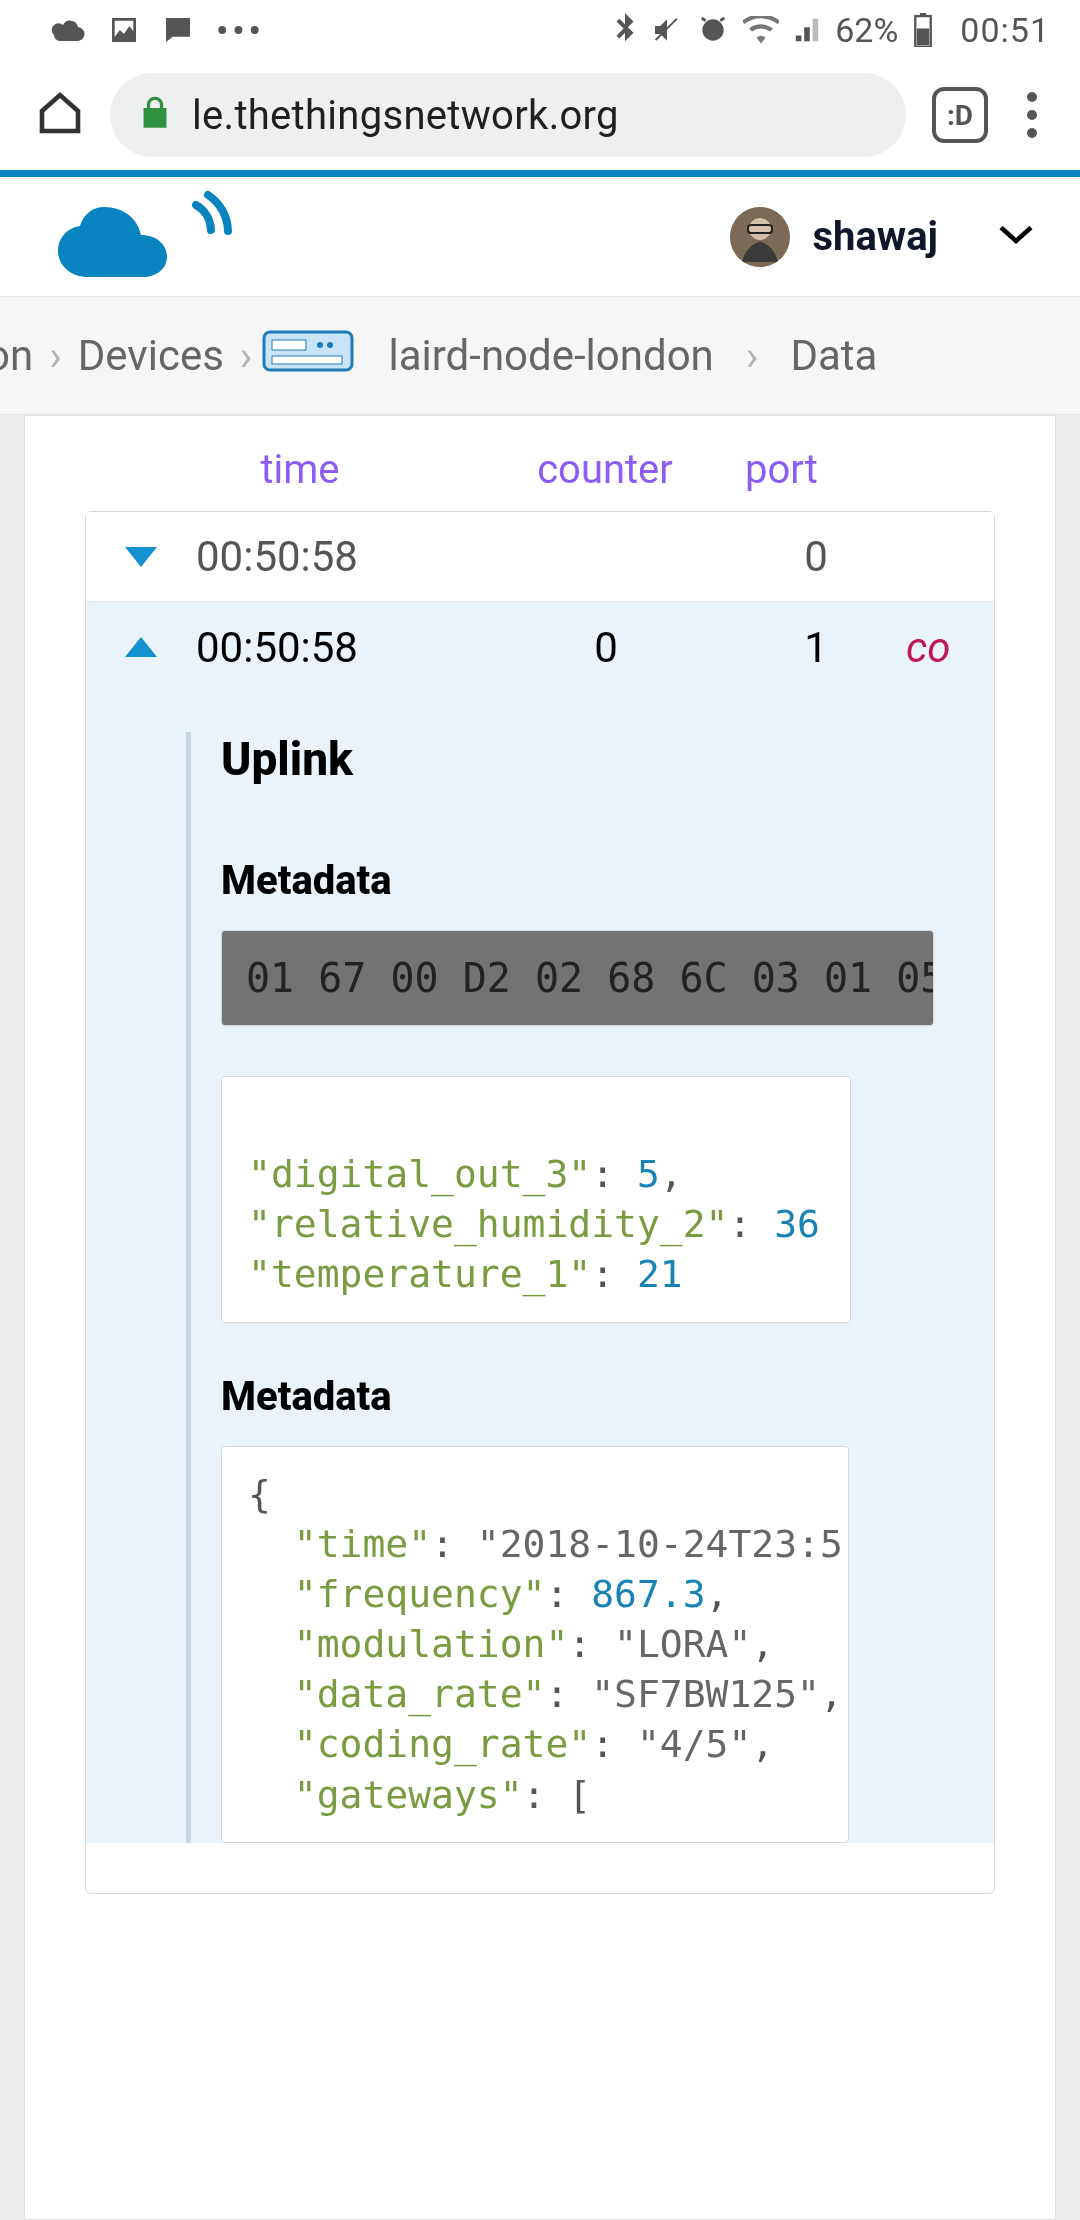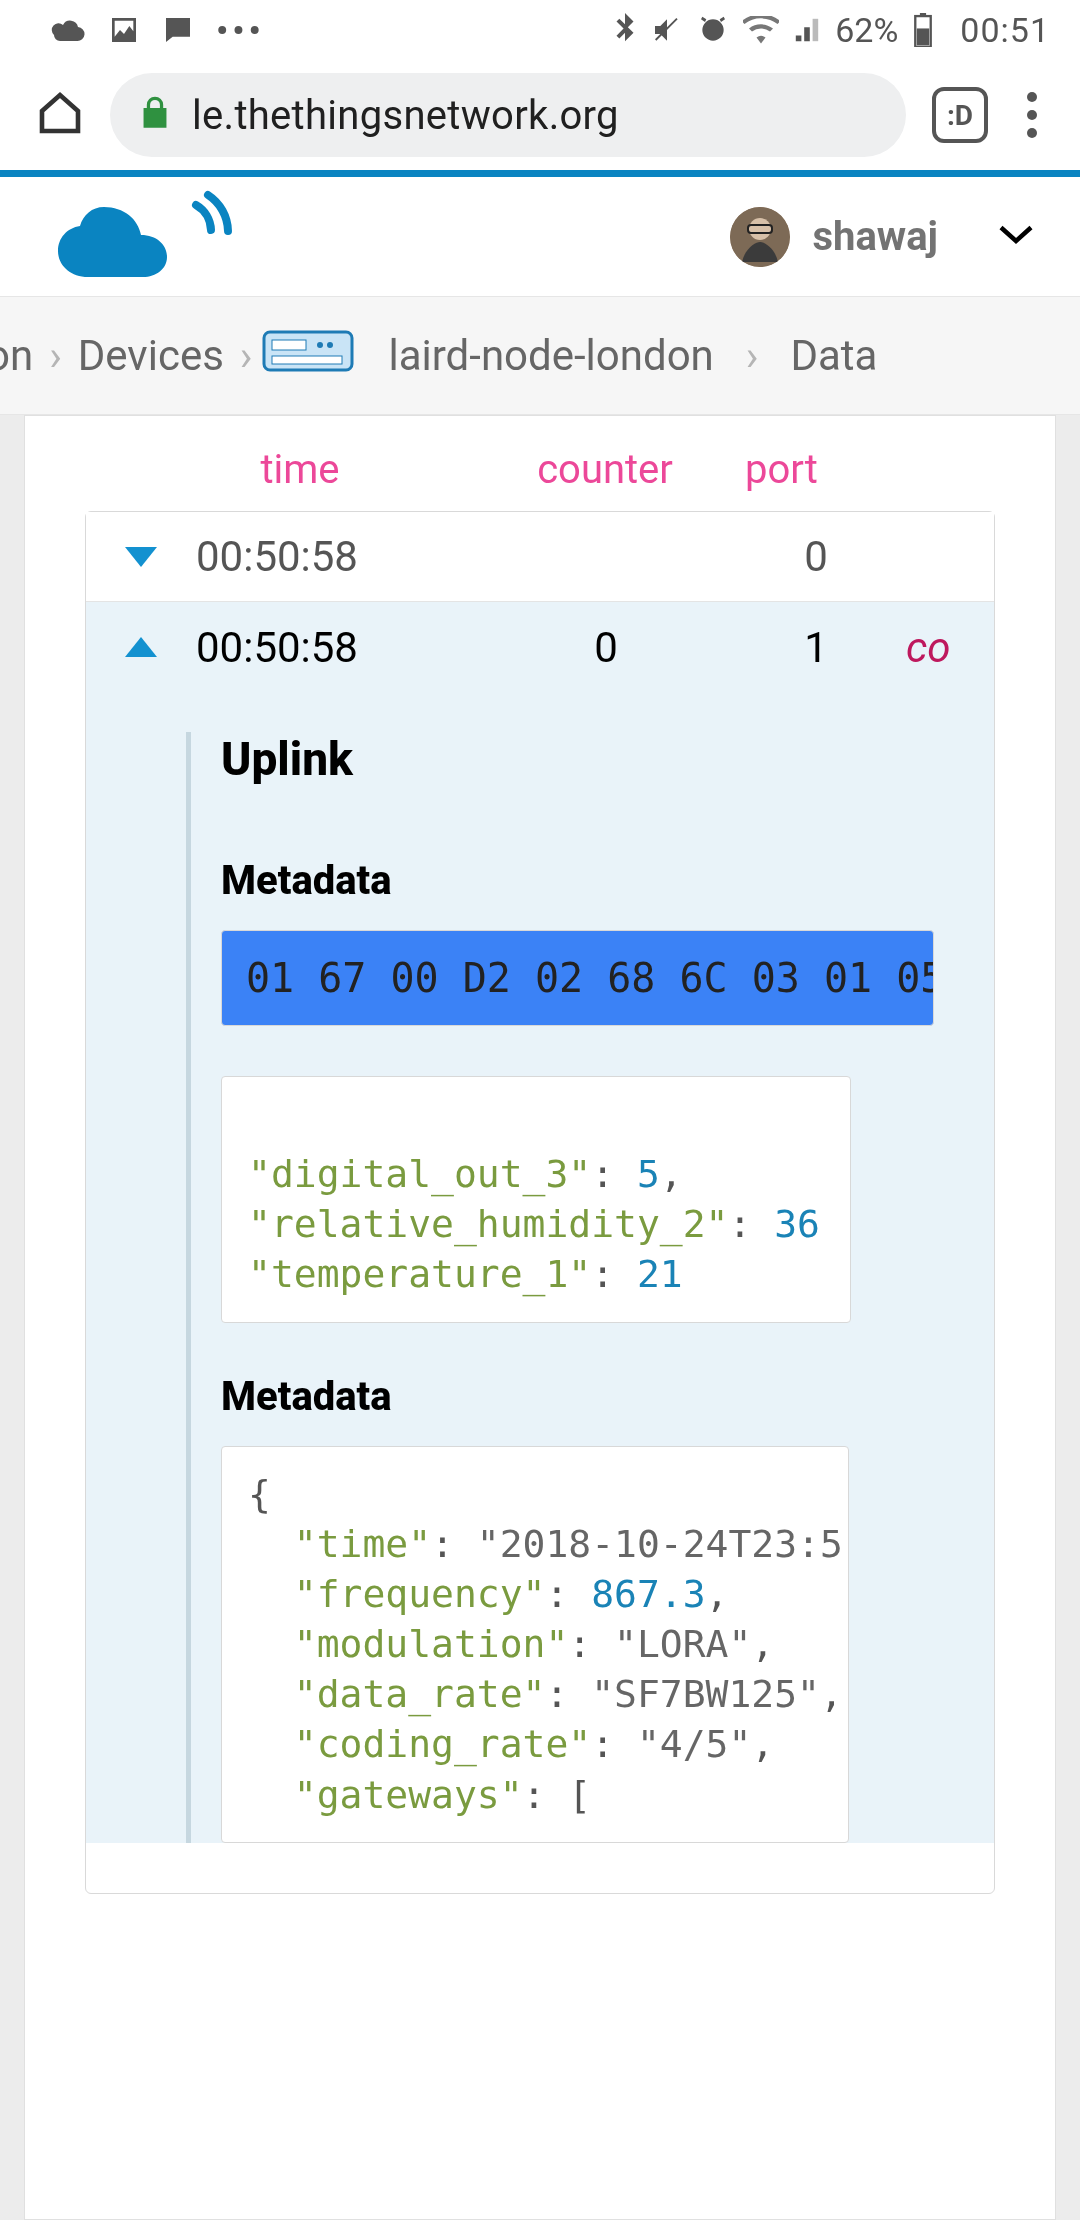"shawaj" .username { color: #737373 -> #0f172a }
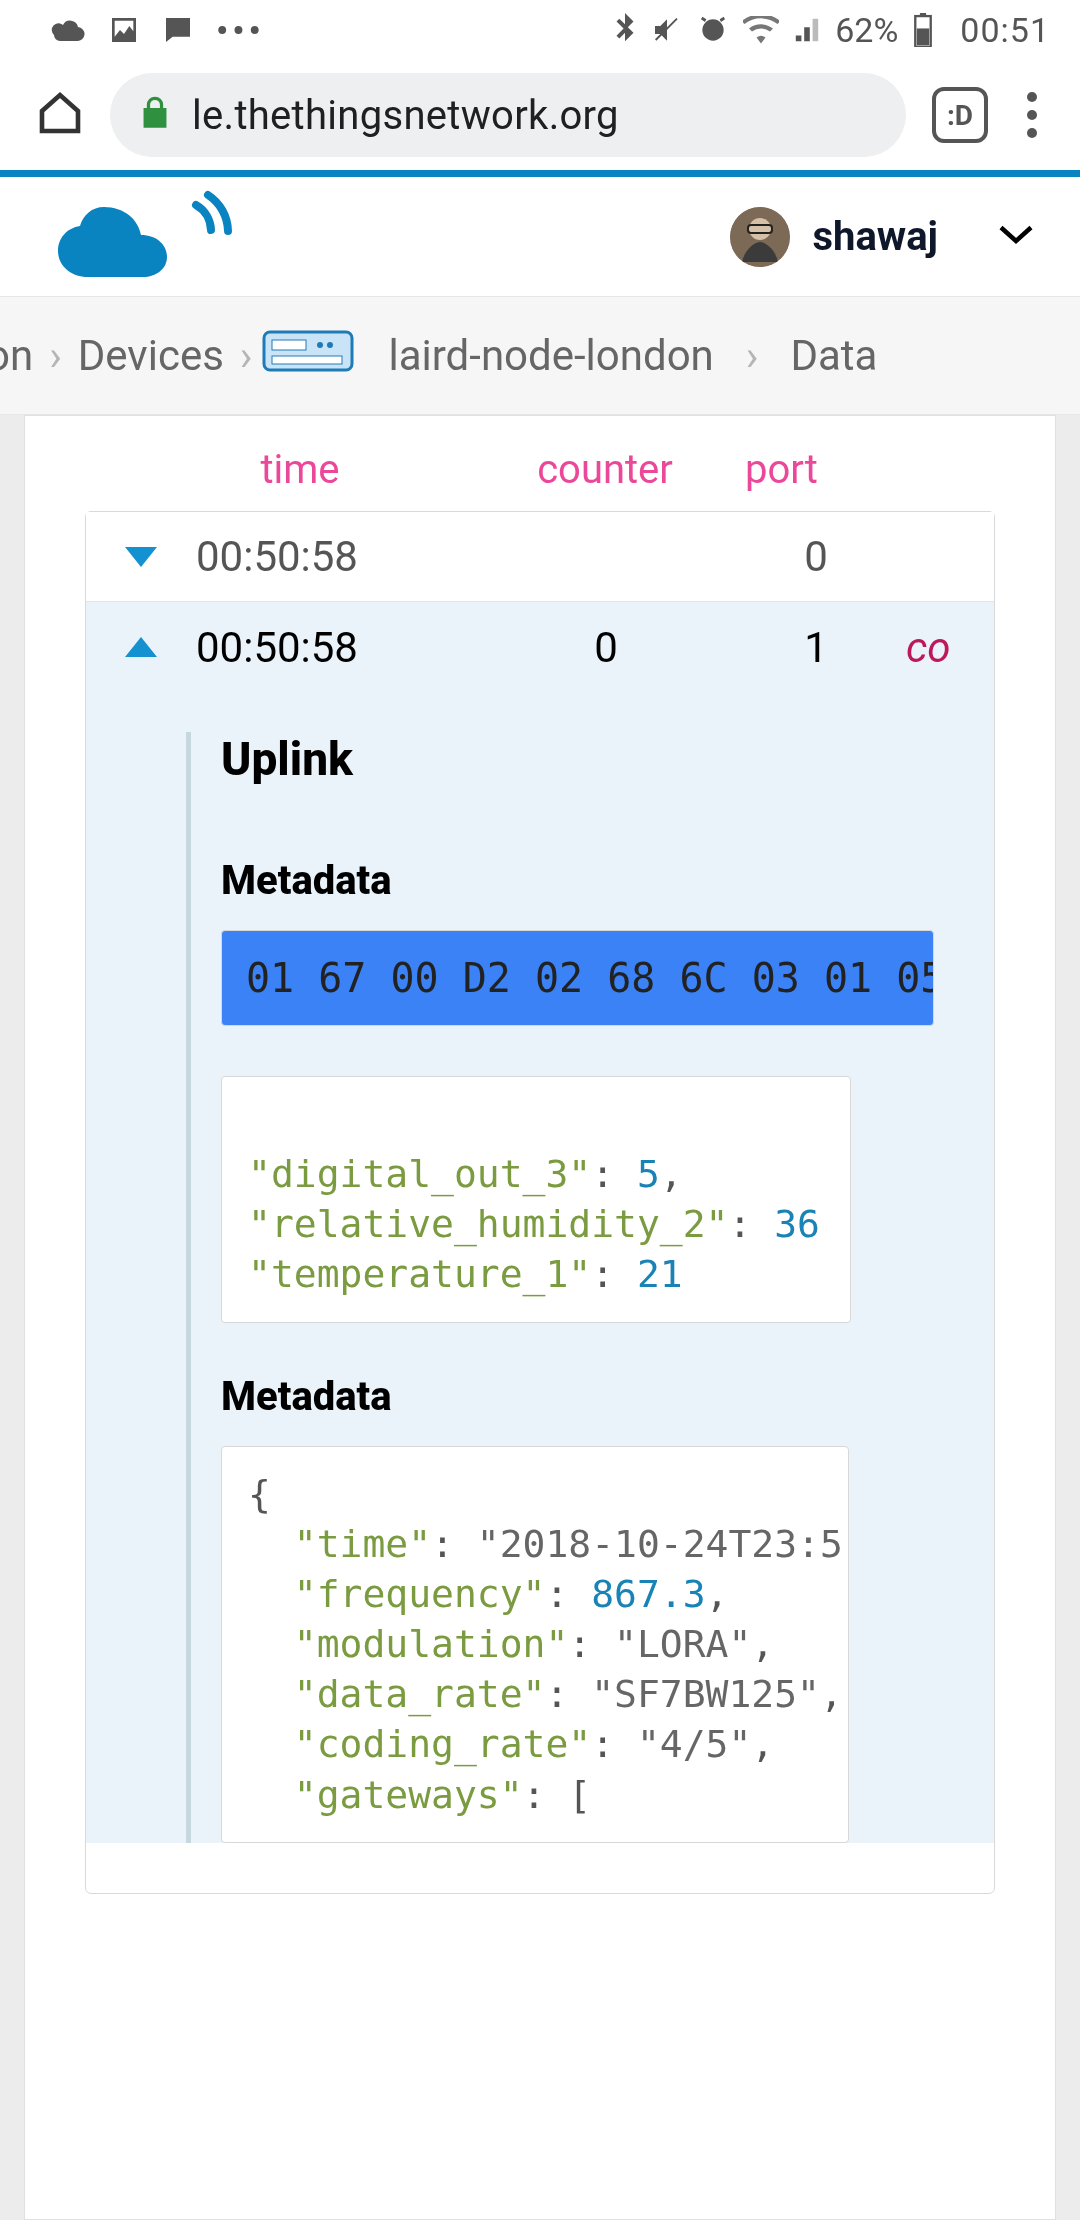"time" .tbl-head { color: #ec4899 -> #8b5cf6 }
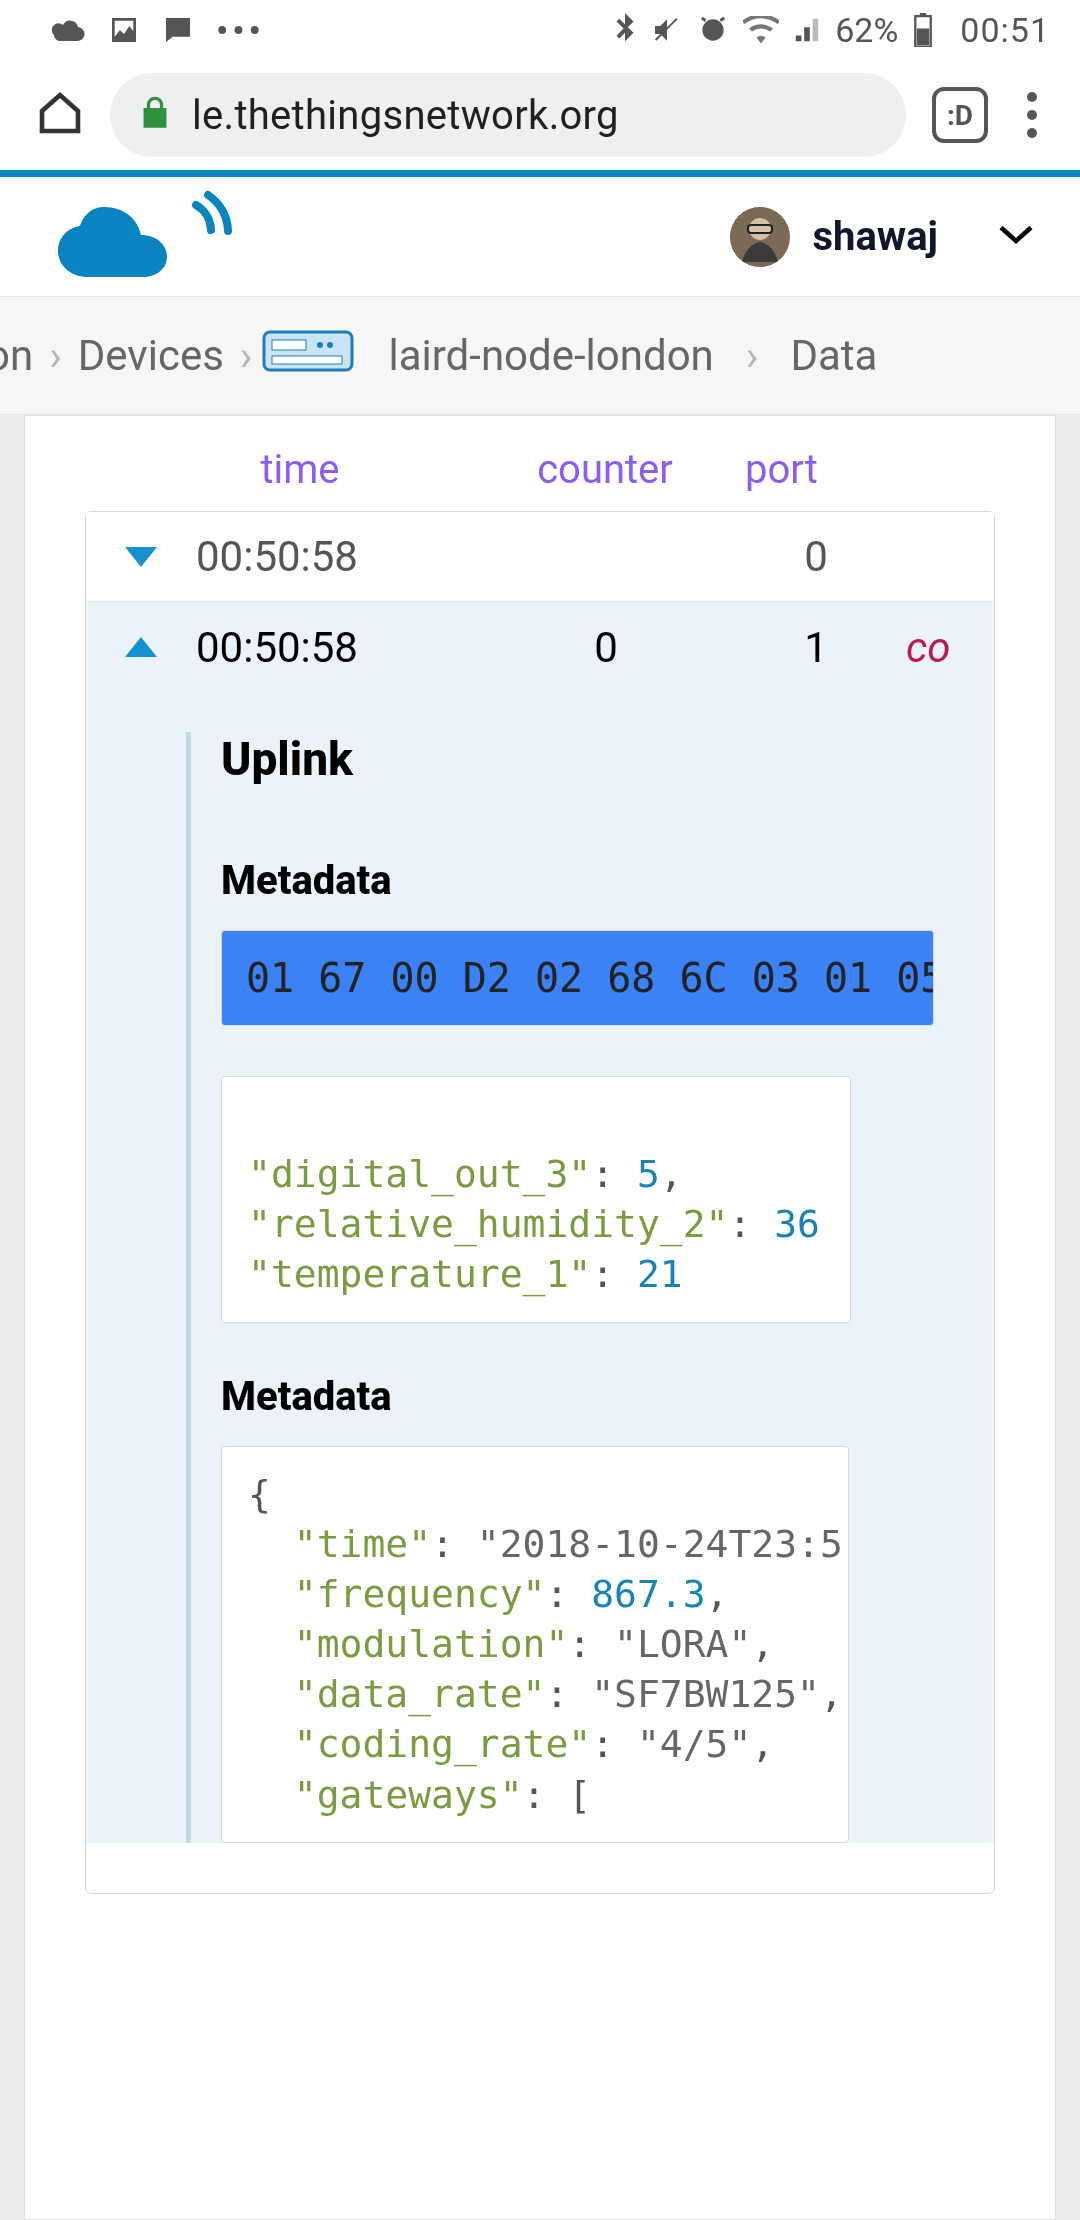"01 67 00 D2 02" .payload-box { background: #3b82f6 -> #737373 }
